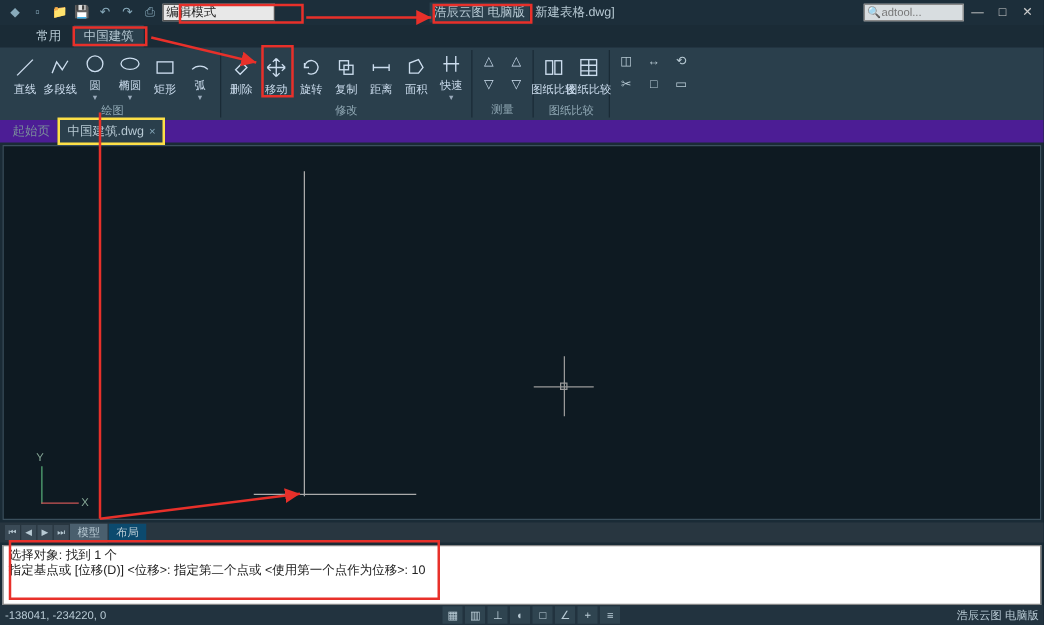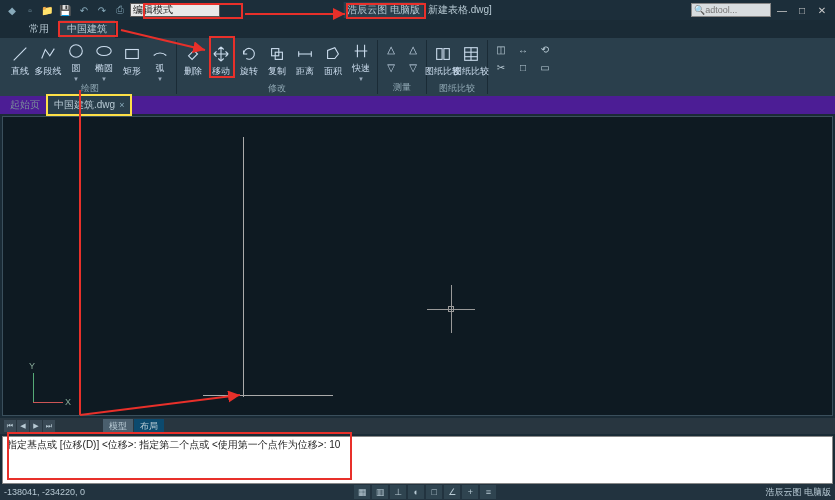"模型" .ltab.act { margin-left: 47px -> none }
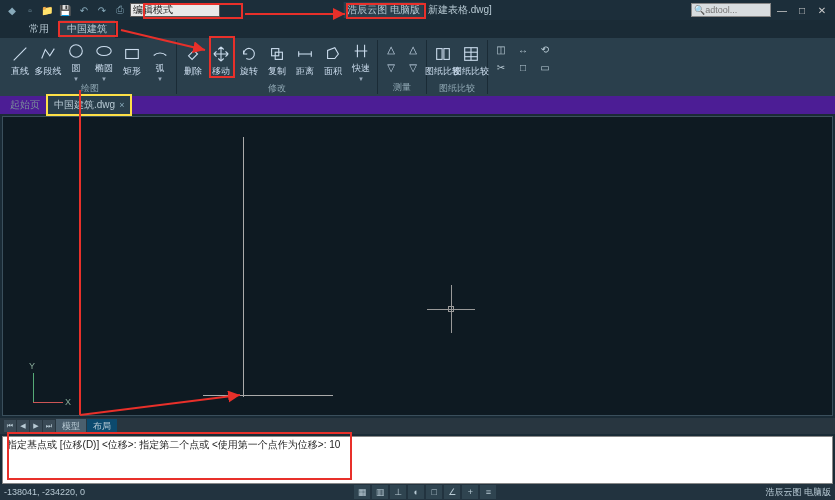"选择对象: 找到 1 个" div { html: none -> <div>选择对象: 找到 1 个</div> }
